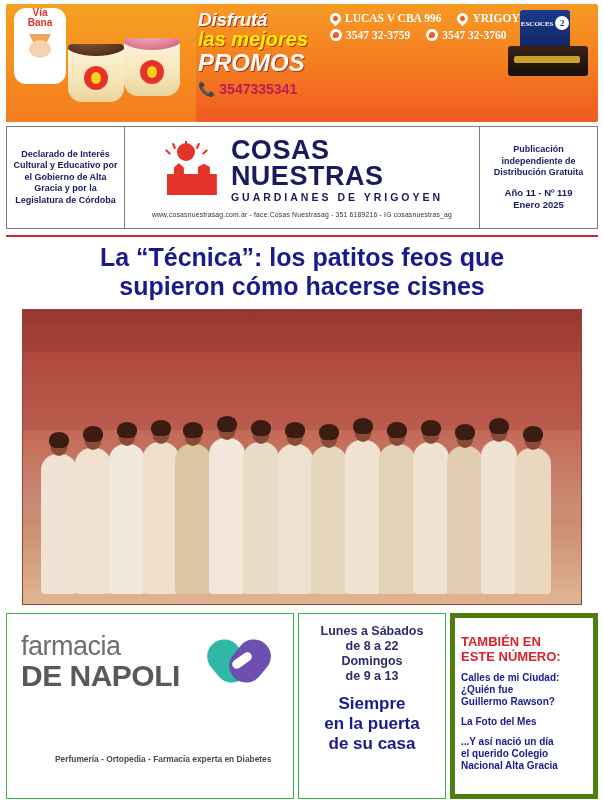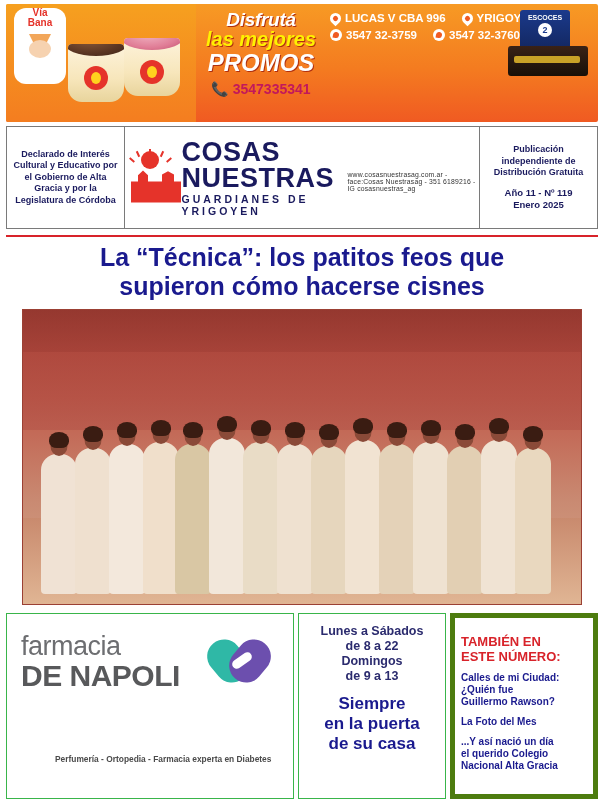"Disfrutá" .topad-mid { text-align: center -> none }
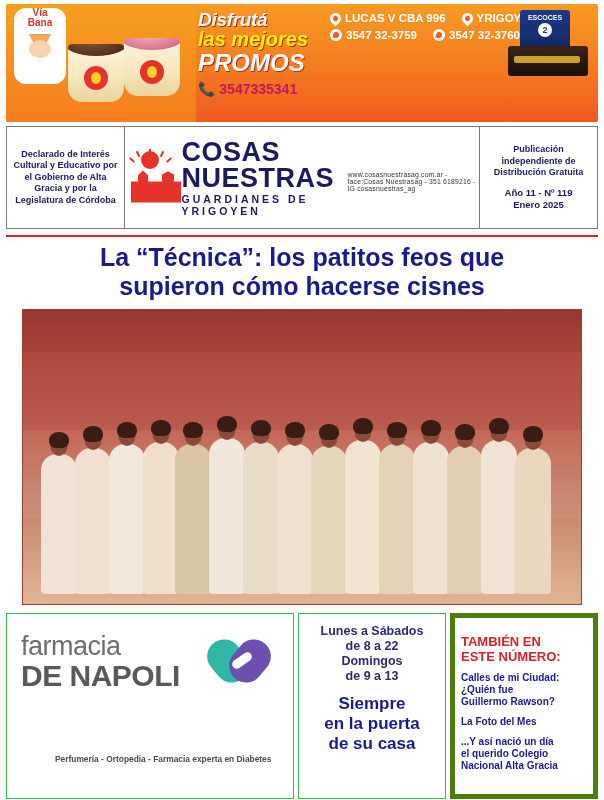"LUCAS V CBA 996" .topad-right { font-family: none -> Liberation Serif, serif }
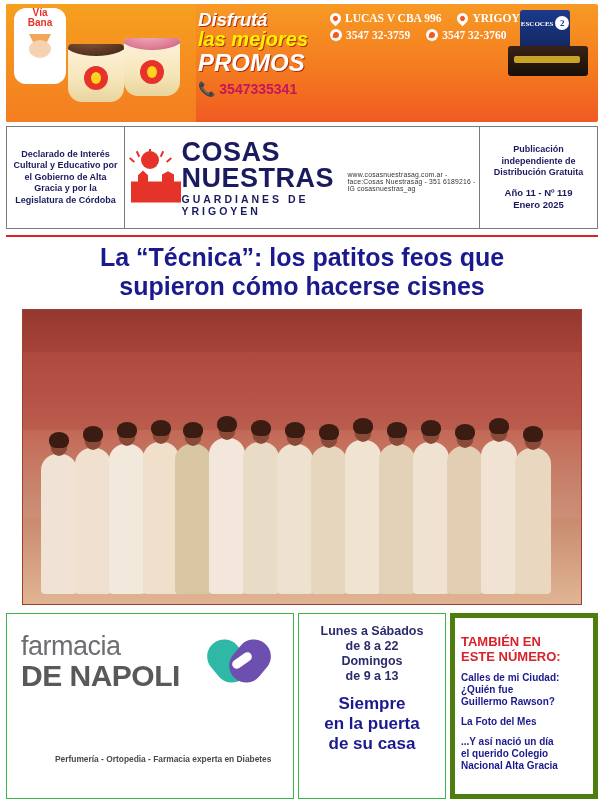"COSAS" .mh-center { flex-direction: none -> column }
